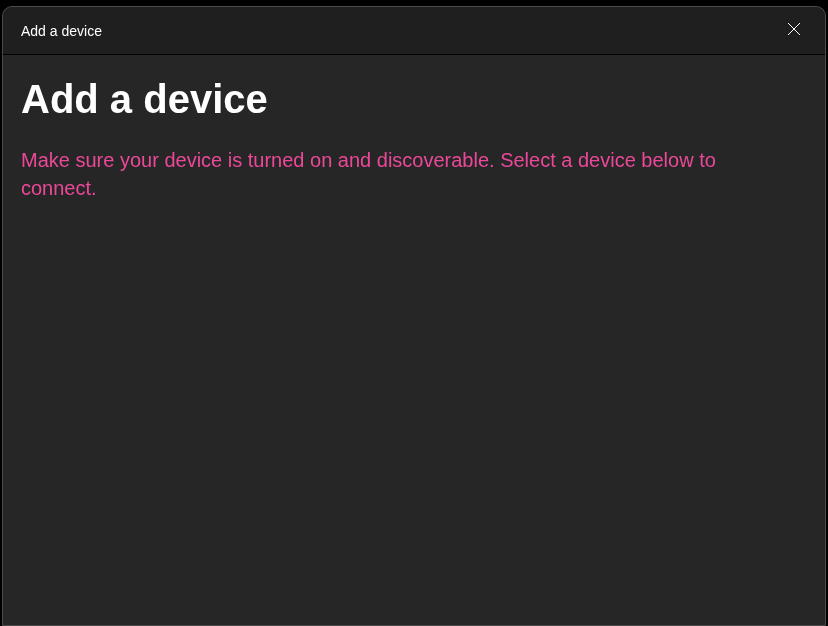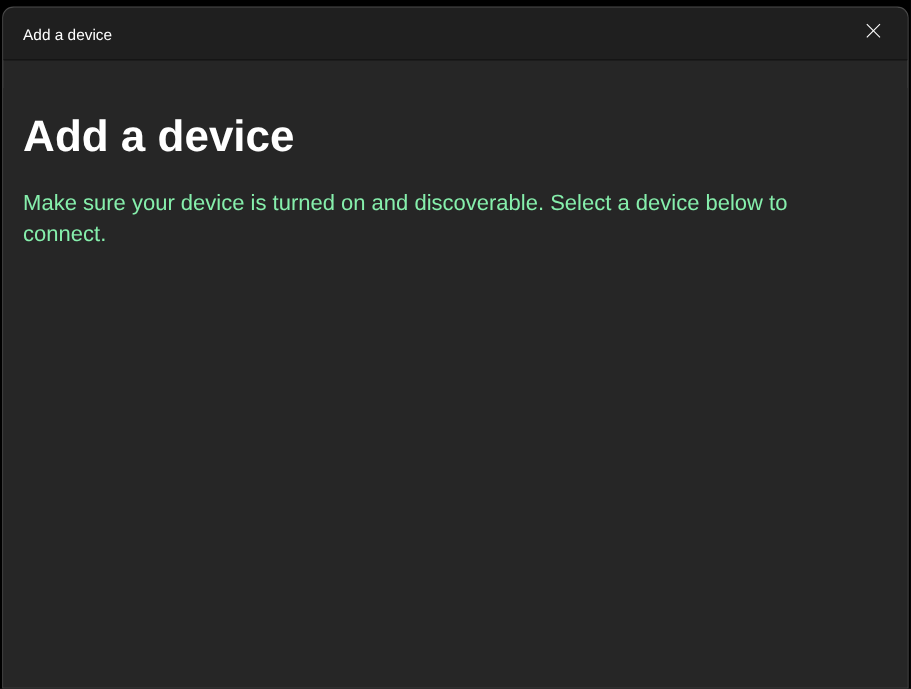"Add a device" .dialog { gap: 25px -> none }
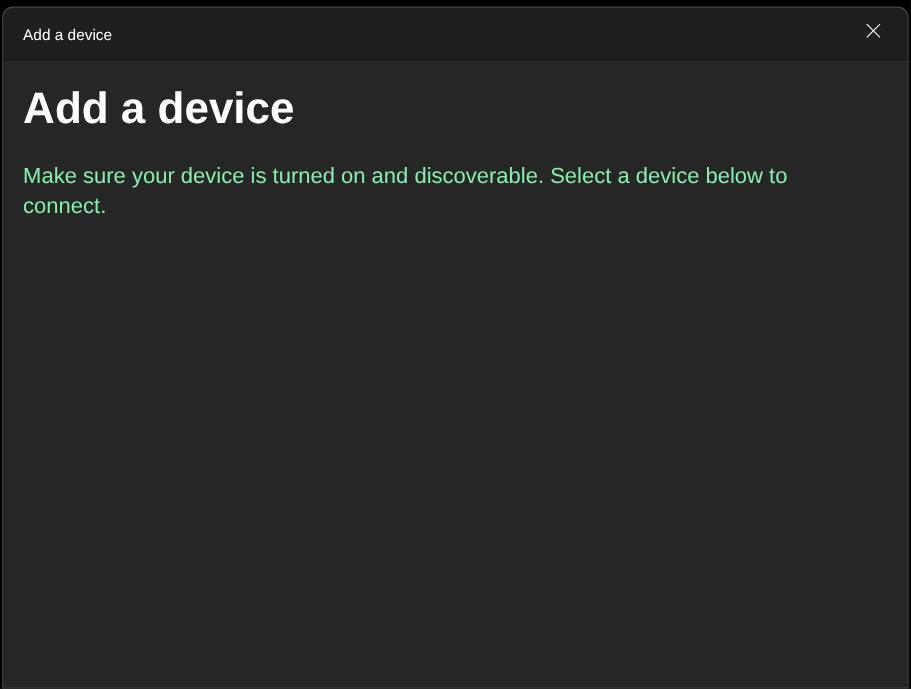"Make sure your device is" .description { color: #86efac -> #ec4899 }
